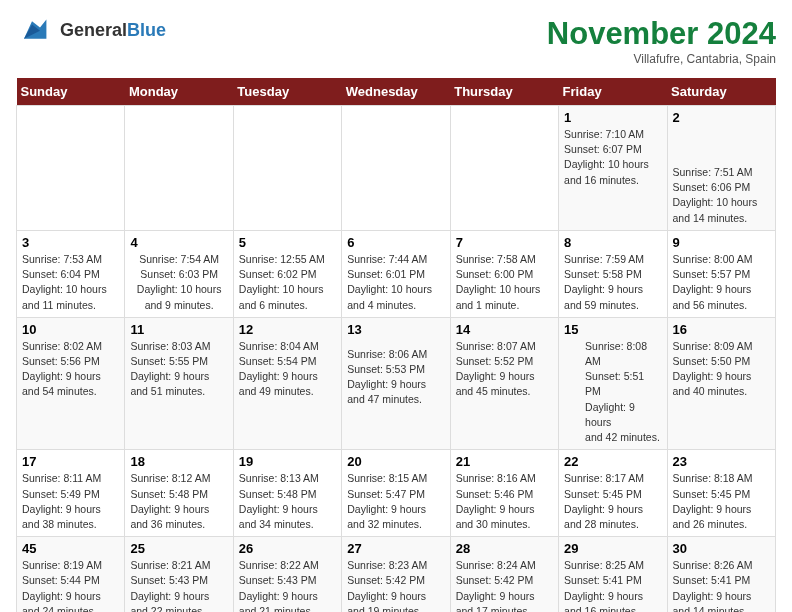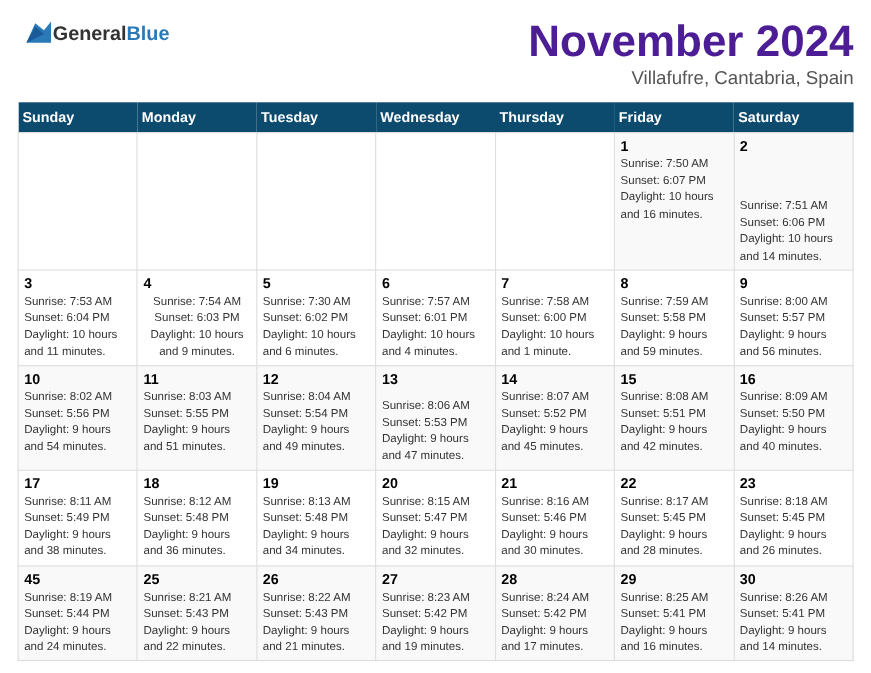"GeneralBlue" .logo { gap: 0 -> 12px }
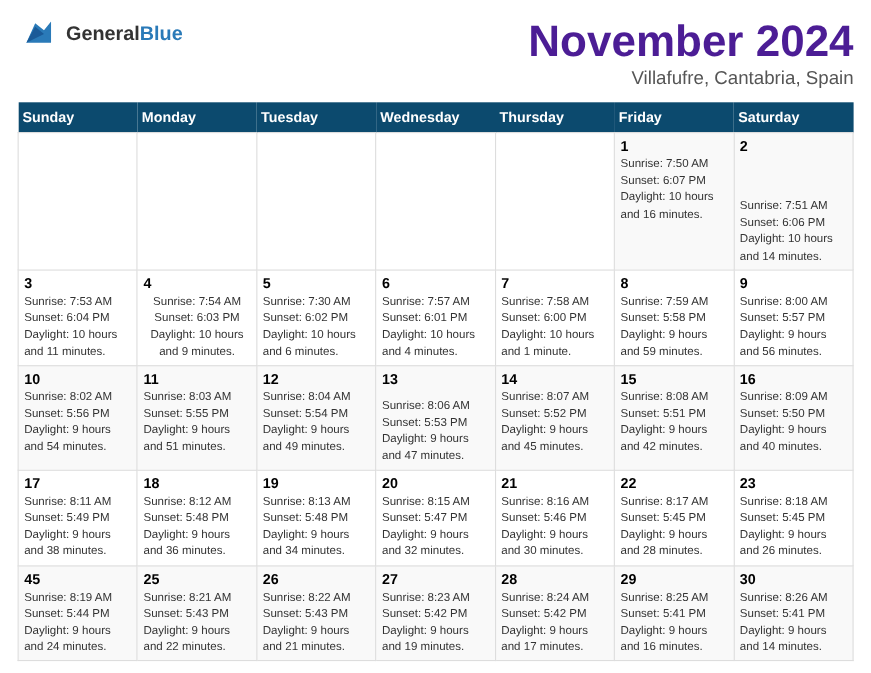"November 2024" .month-title { color: #4c1d95 -> #15803d; font-size: 40px -> 31px }
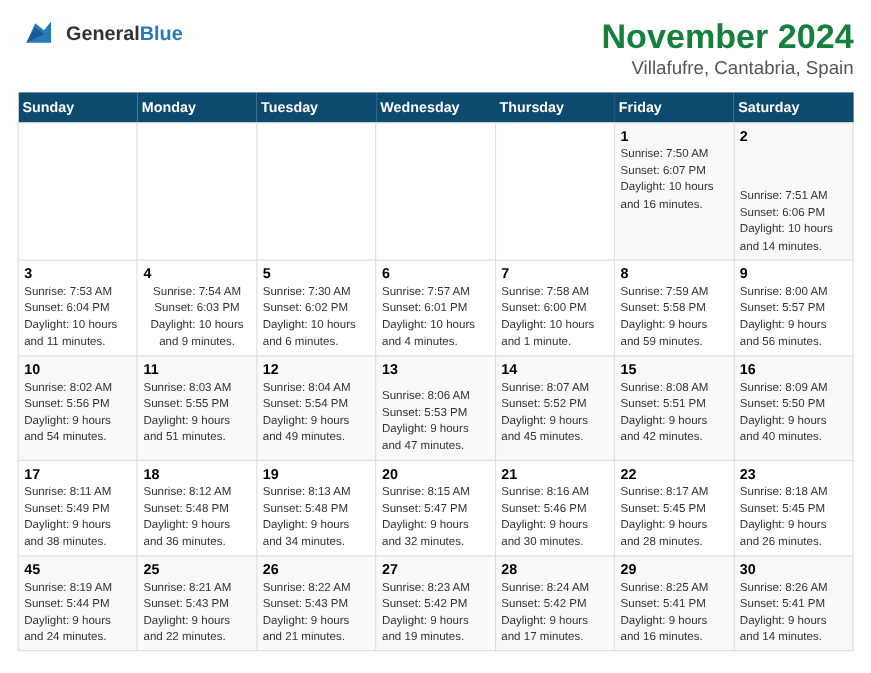"Villafufre, Cantabria, Spain" .location-title { font-size: 17px -> 12px }
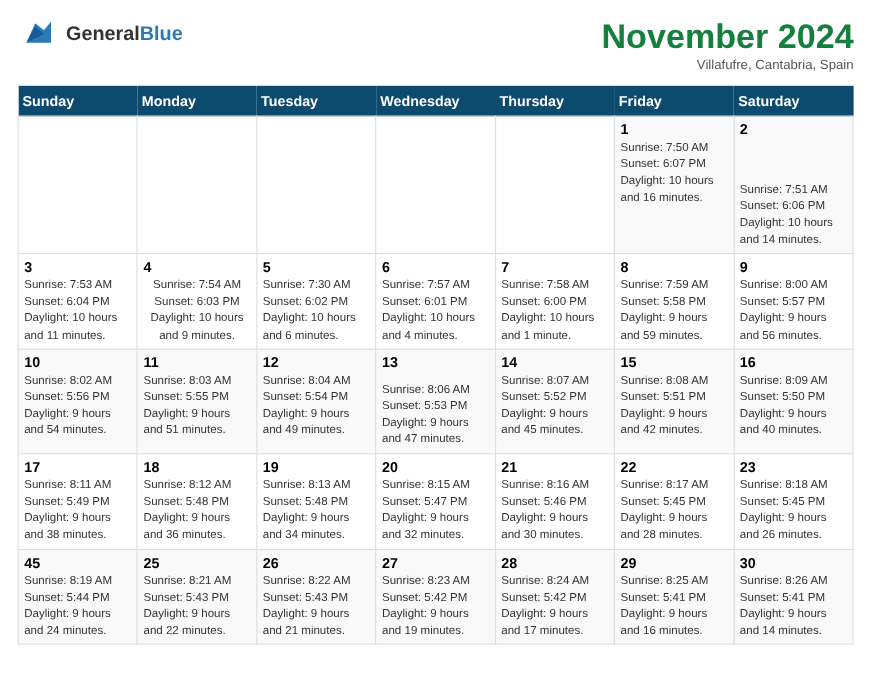"Sunday" thead tr th { background-color: #0c4a6e -> #7f1d1d }
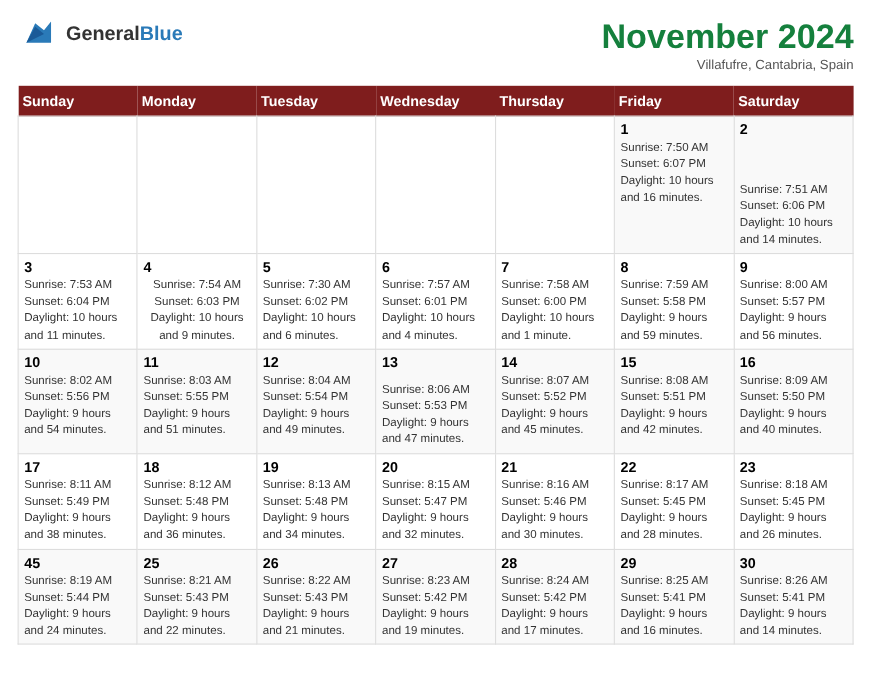"Sunrise: 7:50 AM" div.day-info { text: 7:50 -> 7:10 }
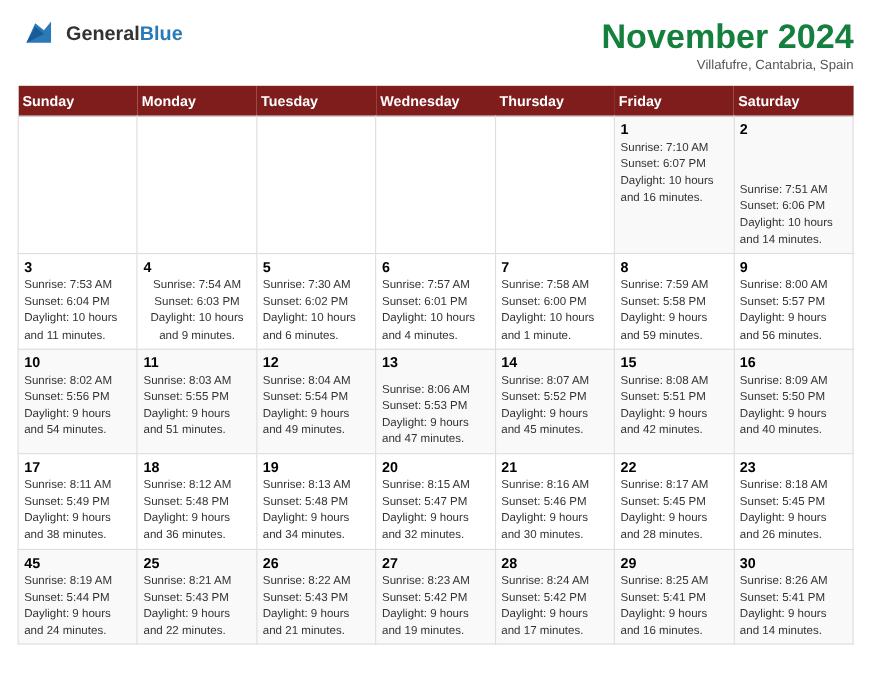"Sunrise: 7:30 AM" div.day-info { text: 7:30 -> 12:55 }
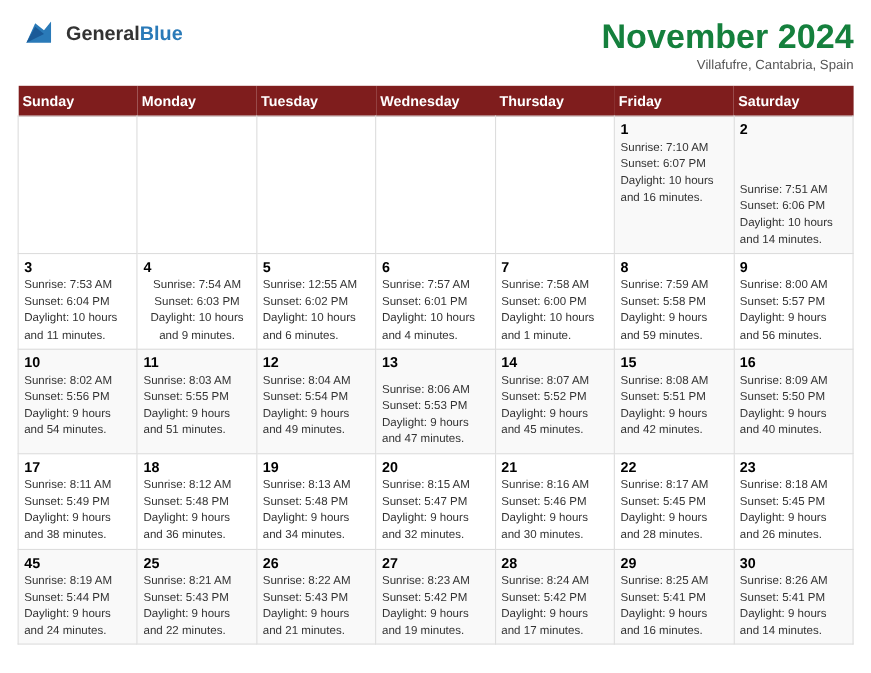"Sunrise: 7:57 AM" div.day-info { text: 7:57 -> 7:44 }
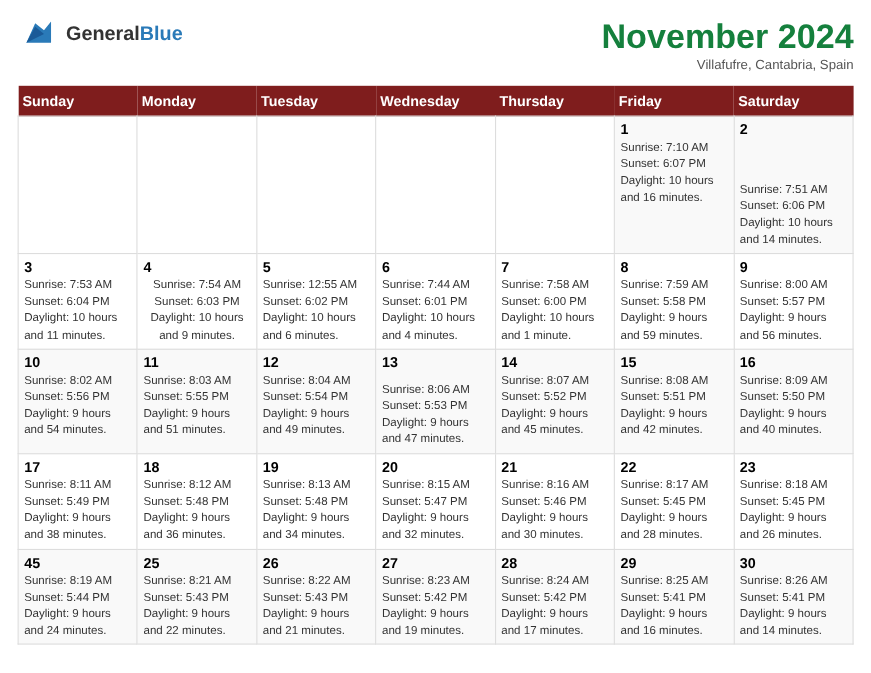"Sunrise: 8:08 AM" div.day-info { margin-left: none -> 21px }
